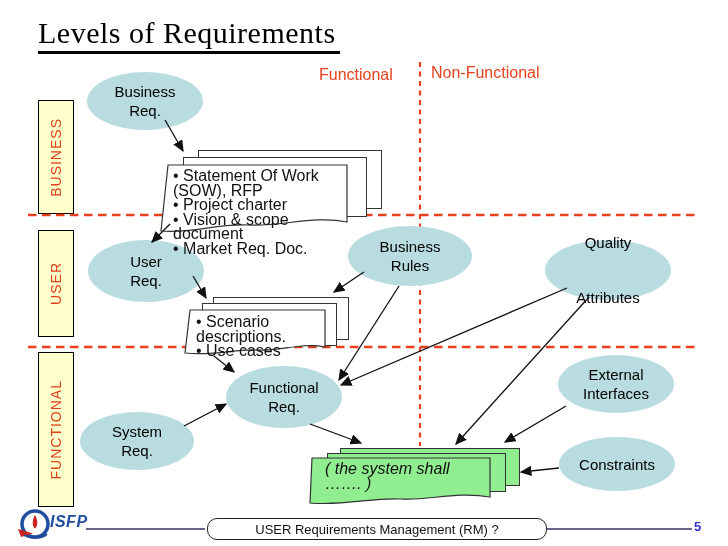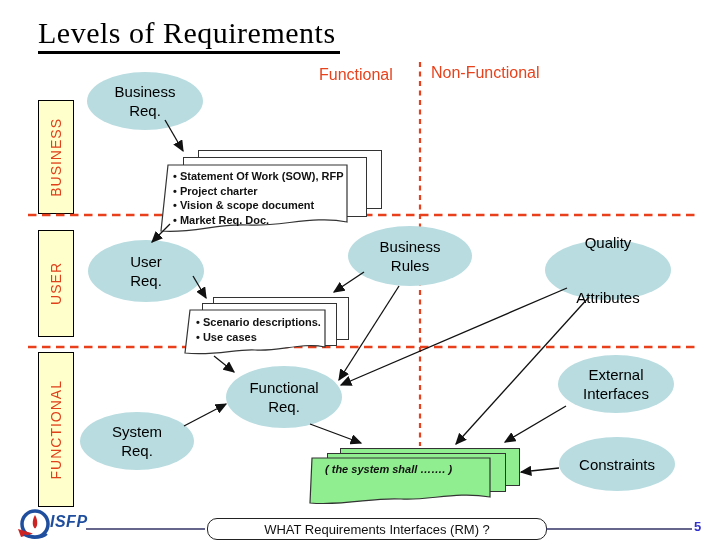"Statement Of Work (SOW), RFP" .doctext { font-size: 11px -> 16px; font-weight: bold -> none }
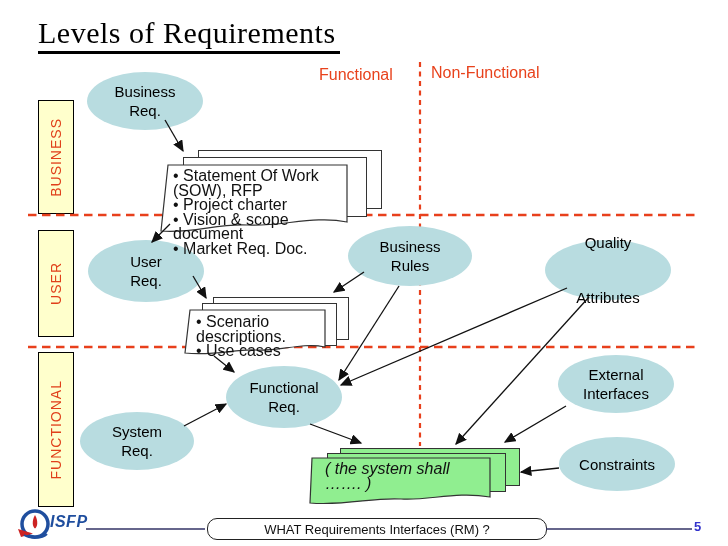"WHAT Requirements Interfaces (RM) ?" span { text: WHAT Requirements Interfaces -> USER Requirements Management }
